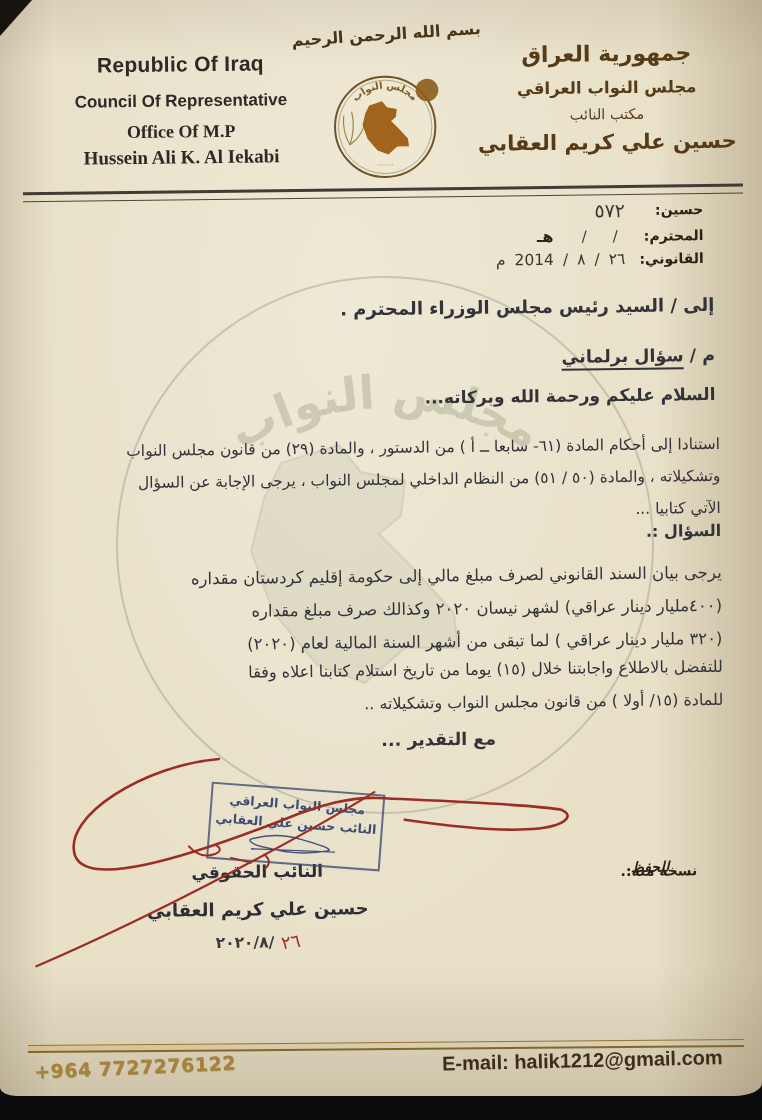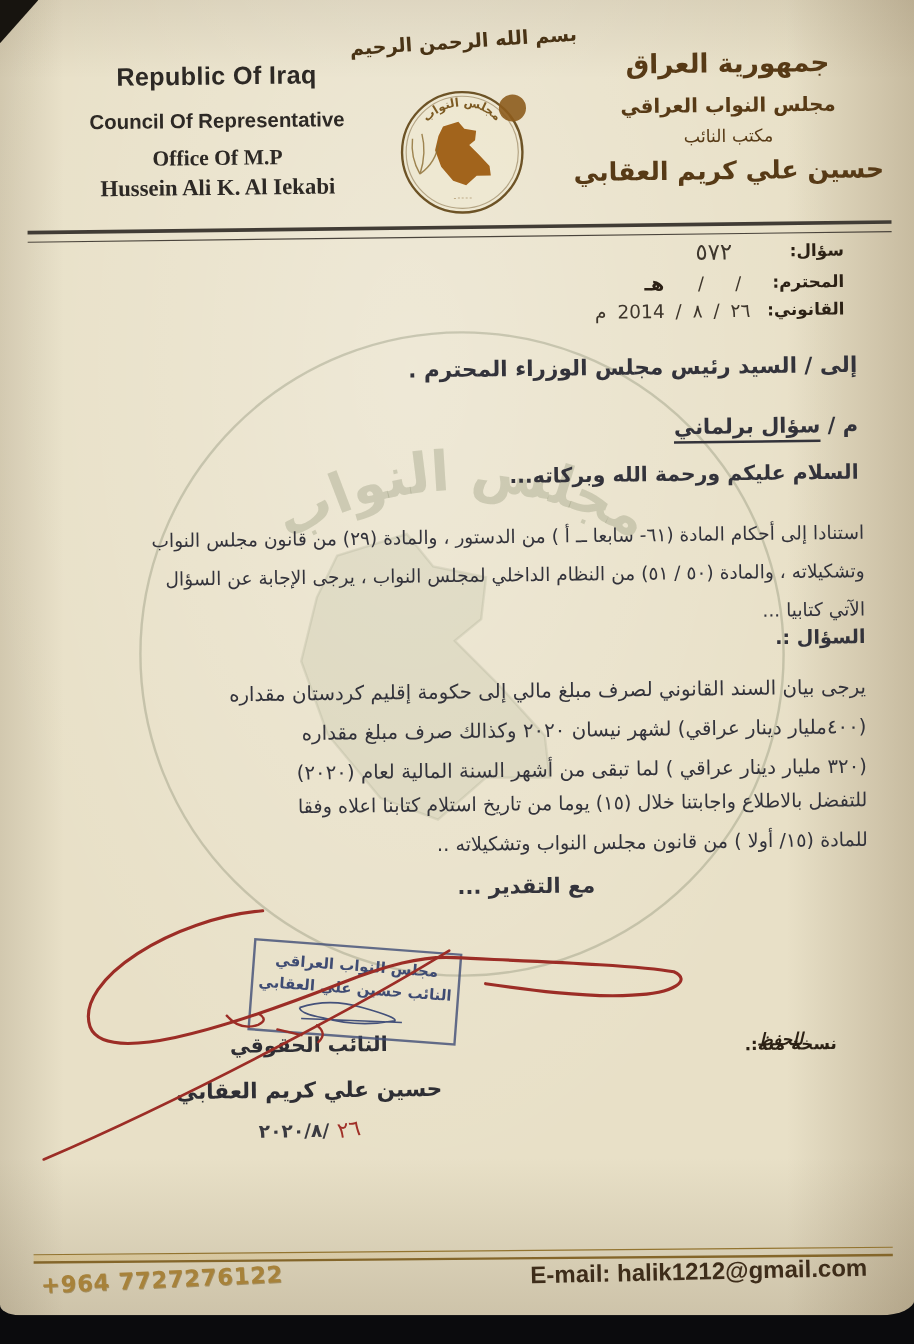"٥٧٢" .num-val { margin-right: 48px -> 30px }
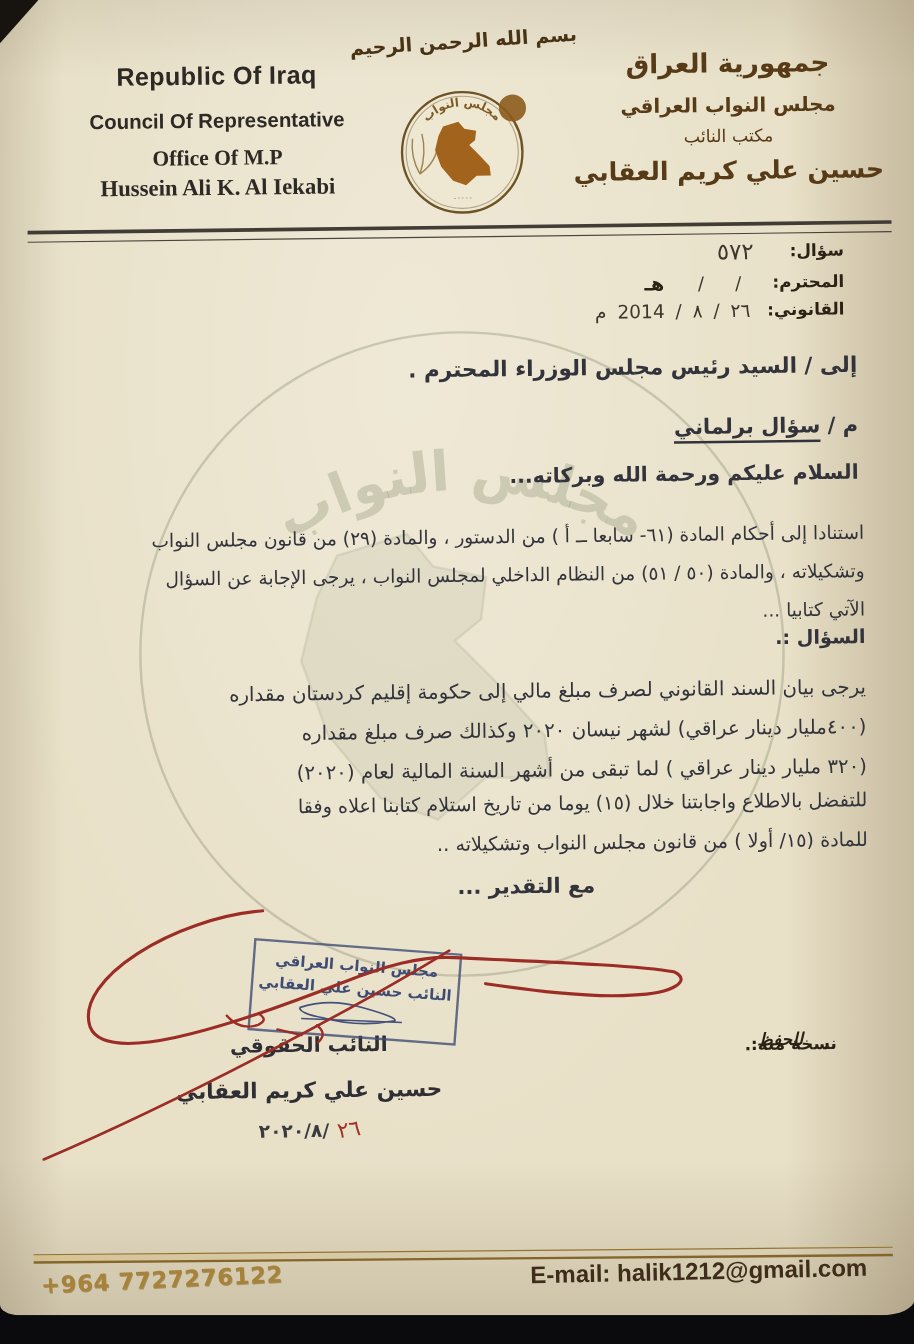"سؤال:" span { text: سؤال -> حسين }
